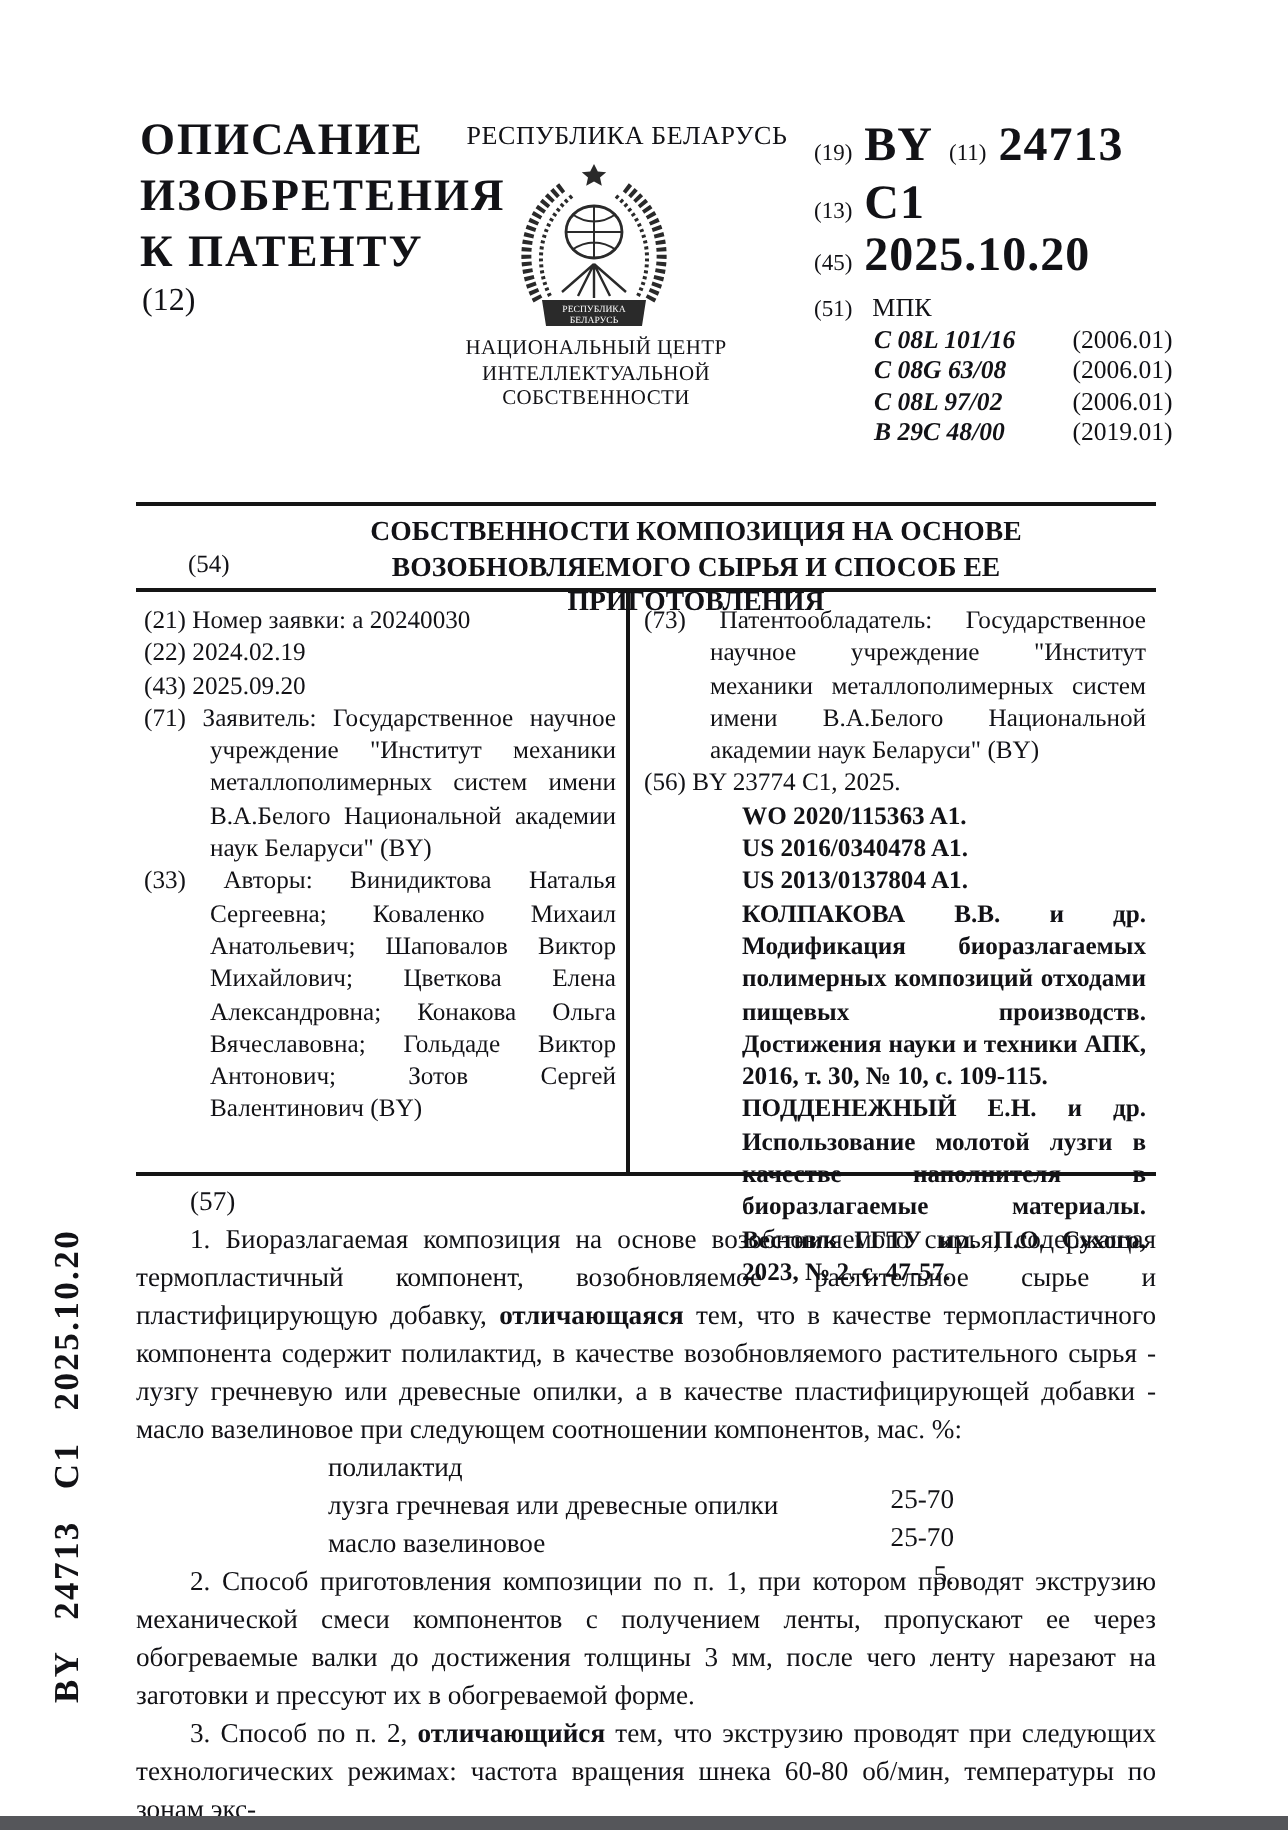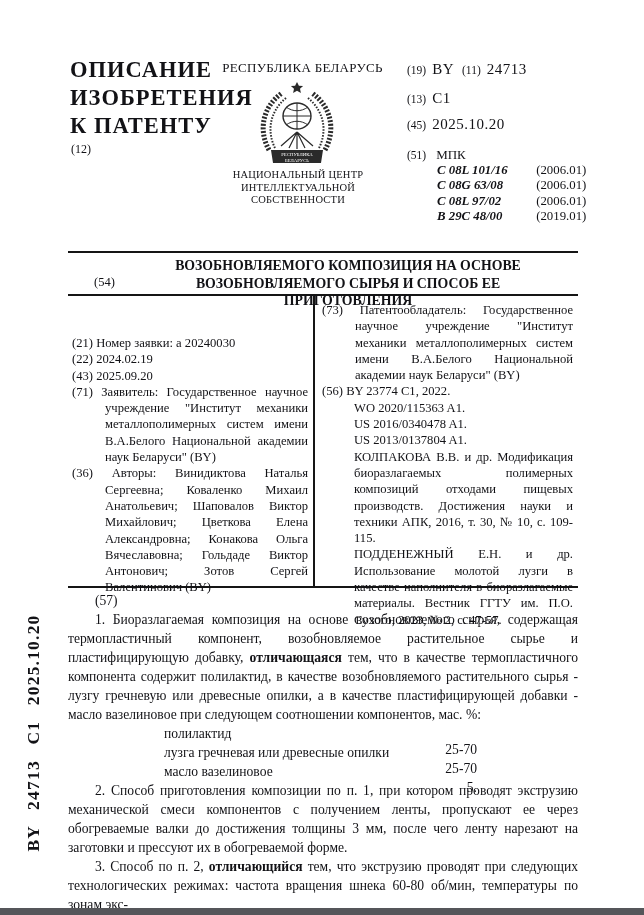"РЕСПУБЛИКА БЕЛАРУСЬ" .country { left: 205px -> 216px }
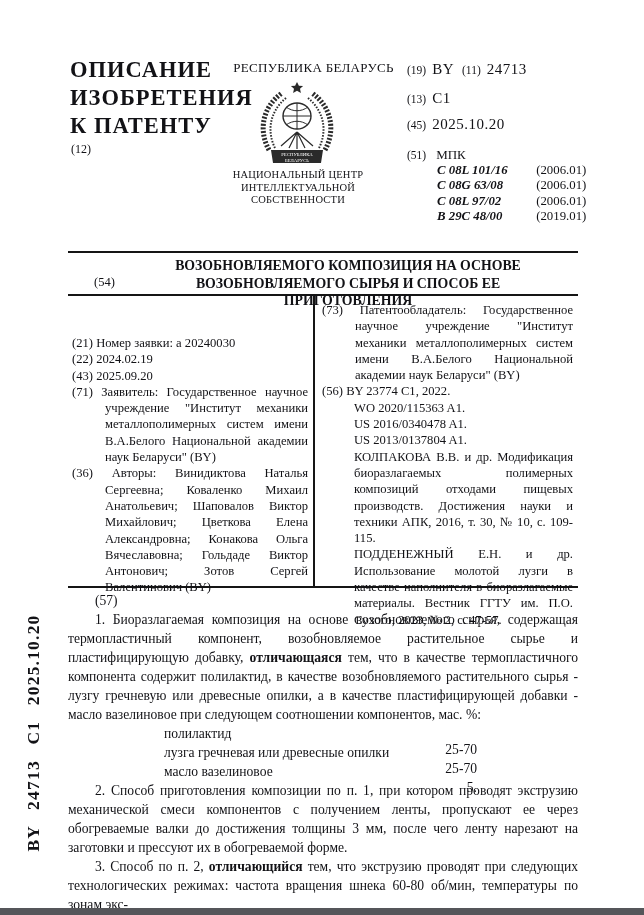"BY" .pbig { font-size: 15px -> 24px; font-weight: normal -> bold }
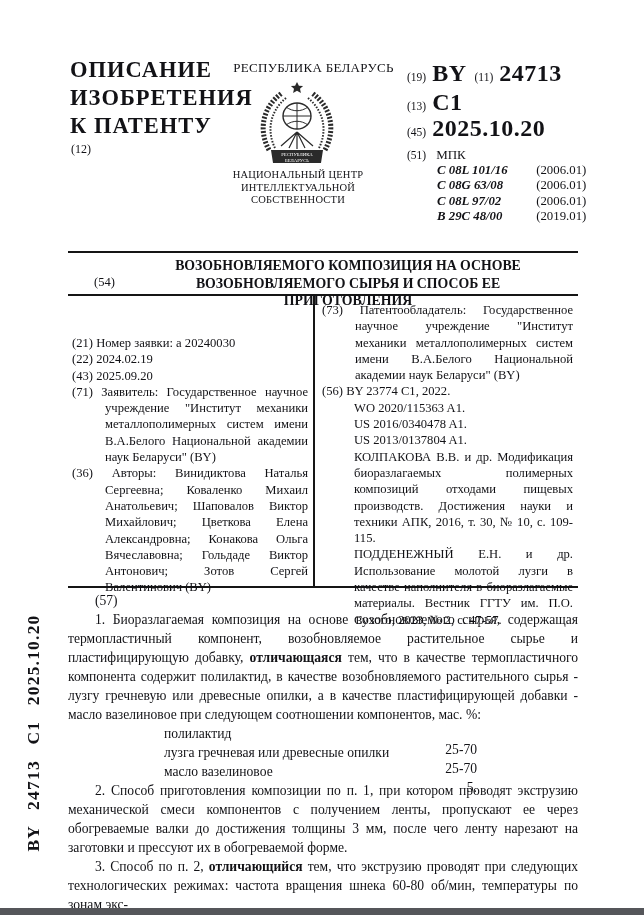"(12)" .label12 { font-size: 12px -> 16px }
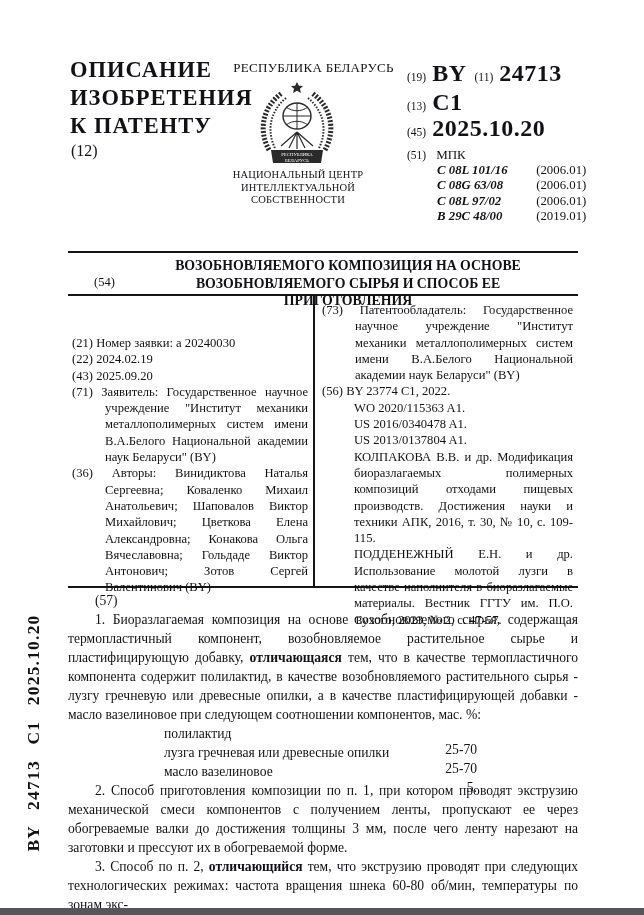"ВОЗОБНОВЛЯЕМОГО КОМПОЗИЦИЯ НА ОСНОВЕ" div { text: ВОЗОБНОВЛЯЕМОГО -> СОБСТВЕННОСТИ }
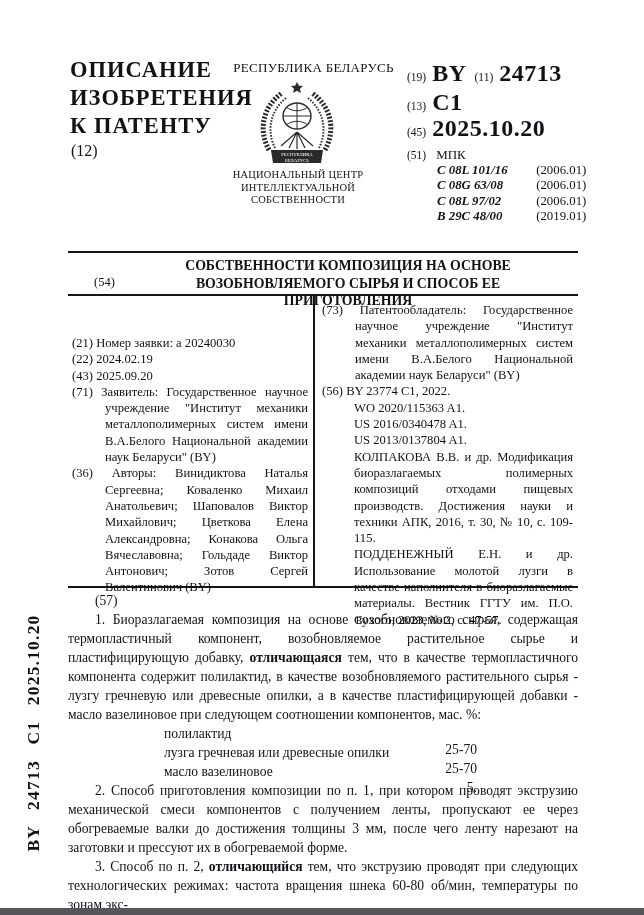"(21) Номер заявки: а 20240030" .biblio-left { margin-top: 33px -> none }
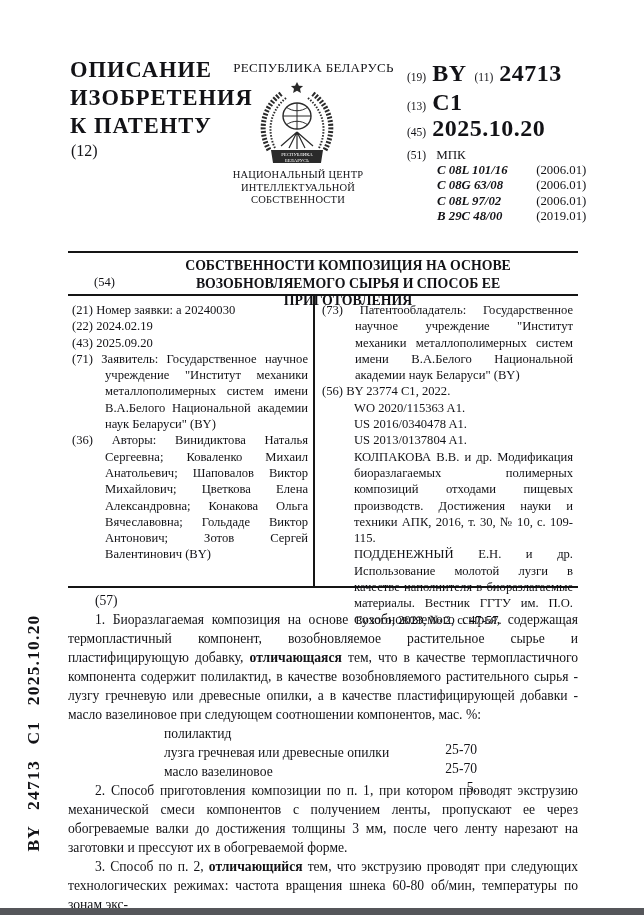"BY 23774 C1, 2022." span { text: 2022 -> 2025 }
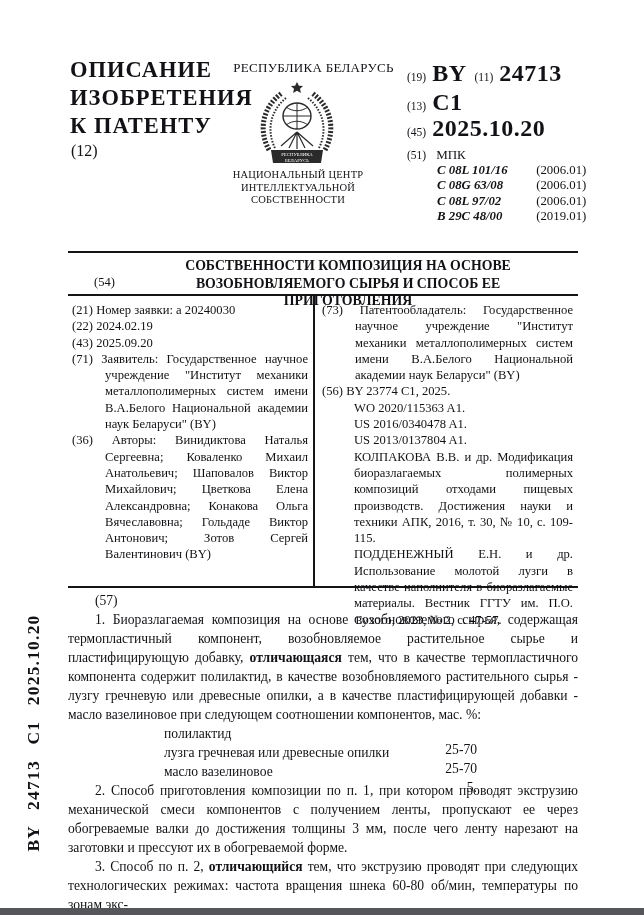"WO 2020/115363 A1." .cite { font-weight: none -> bold; margin-left: 32px -> 49px }
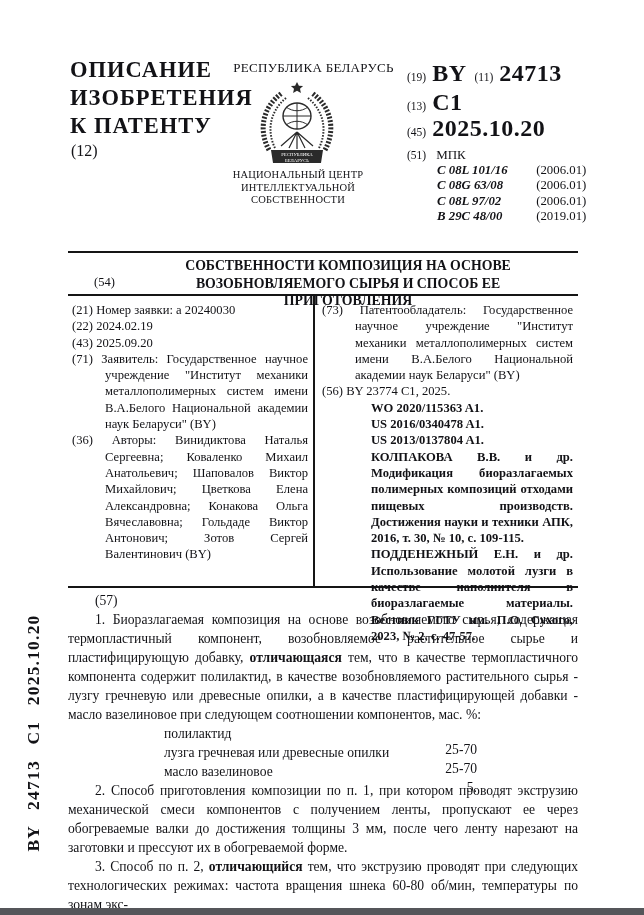"(36)" span { text: 36 -> 33 }
